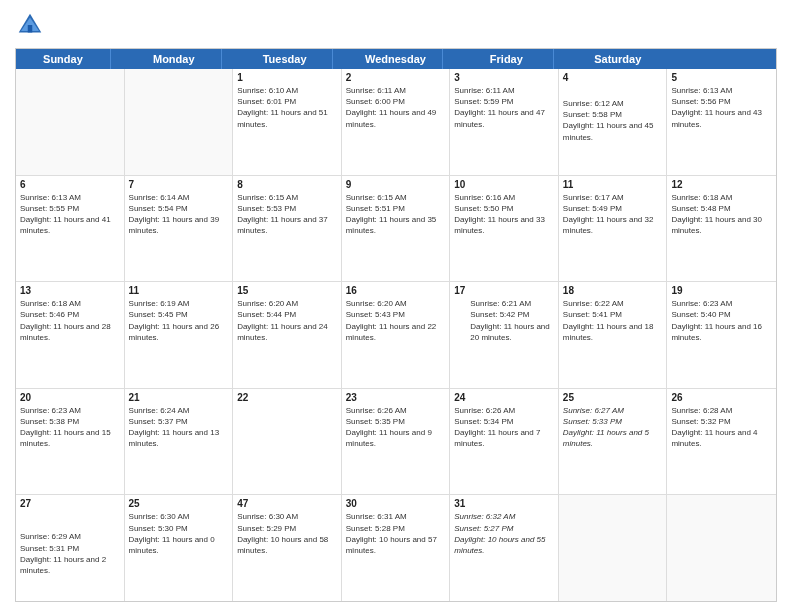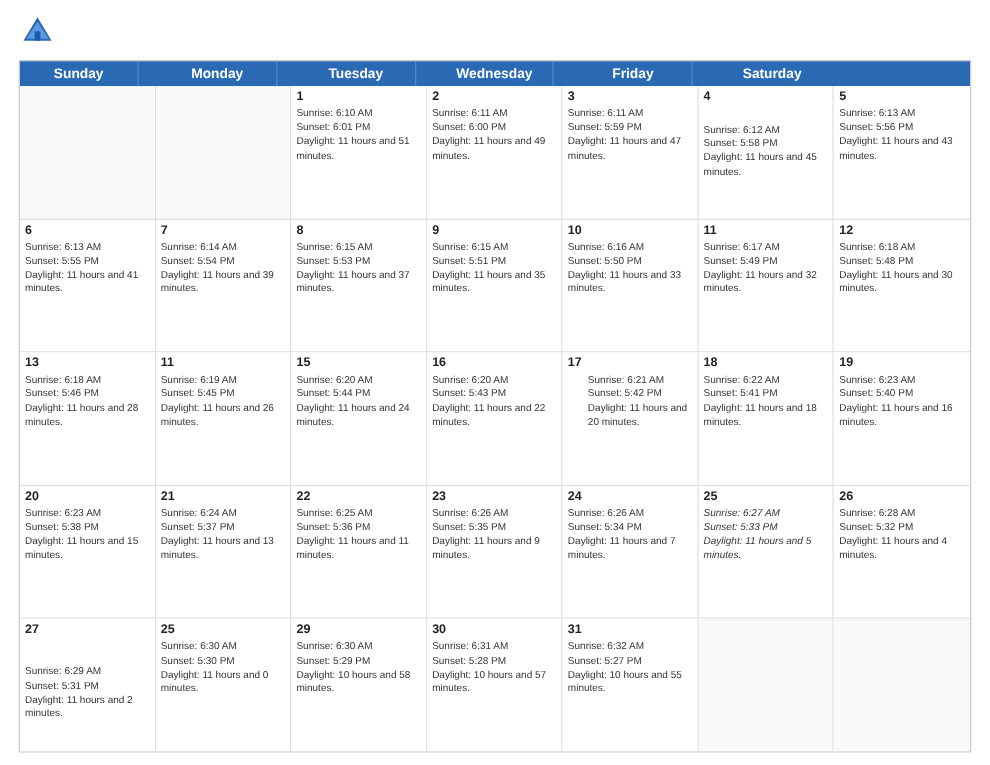"Sunrise: 6:25 AM" div.cell-detail { html: <div>Sunrise: 6:25 AM Sunset: 5:36 PM Daylight: 11 hours and 11 minutes.</div> -> none }
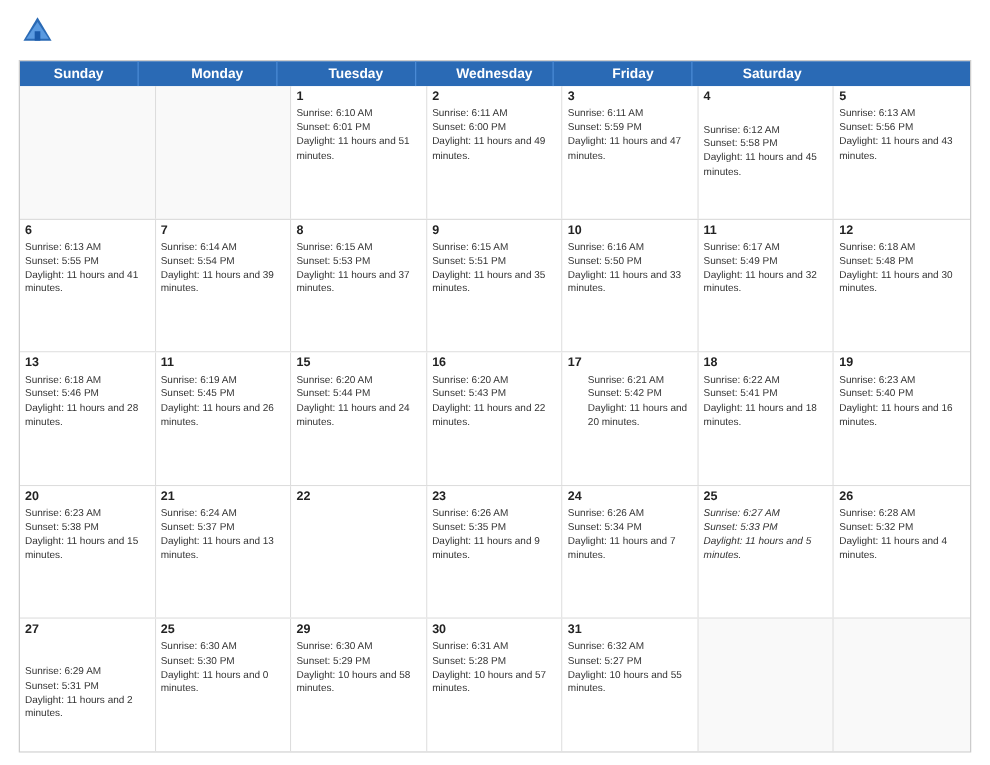"29" span.day-number { text: 29 -> 47 }
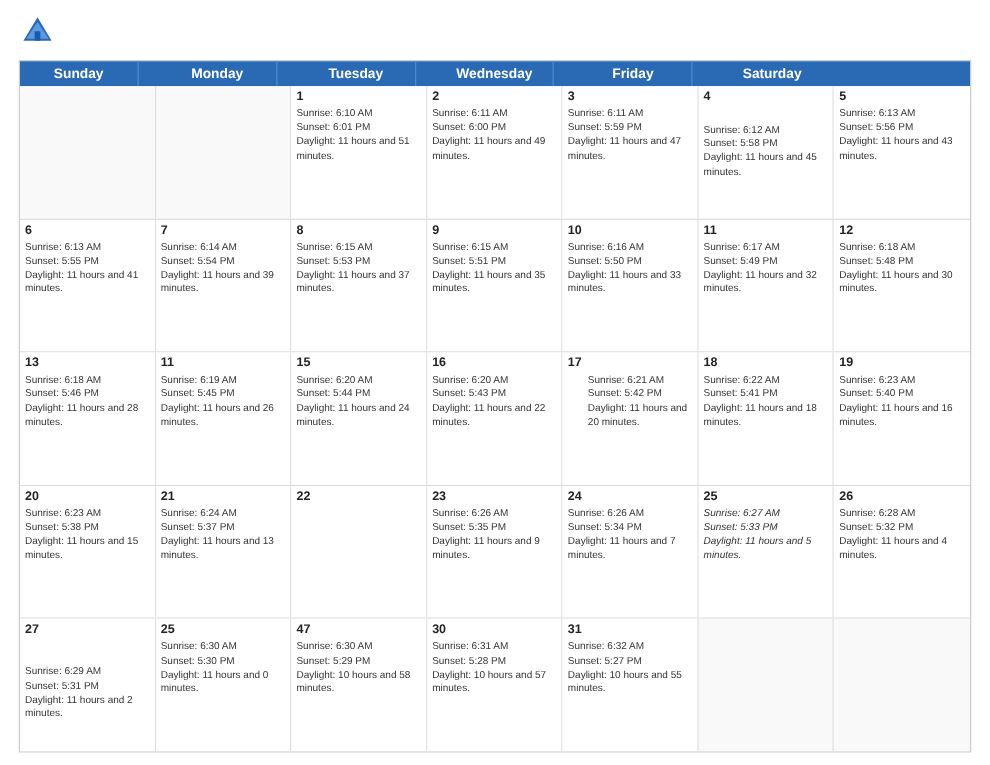"Sunrise: 6:32 AM" div.cell-detail { font-style: none -> italic }
